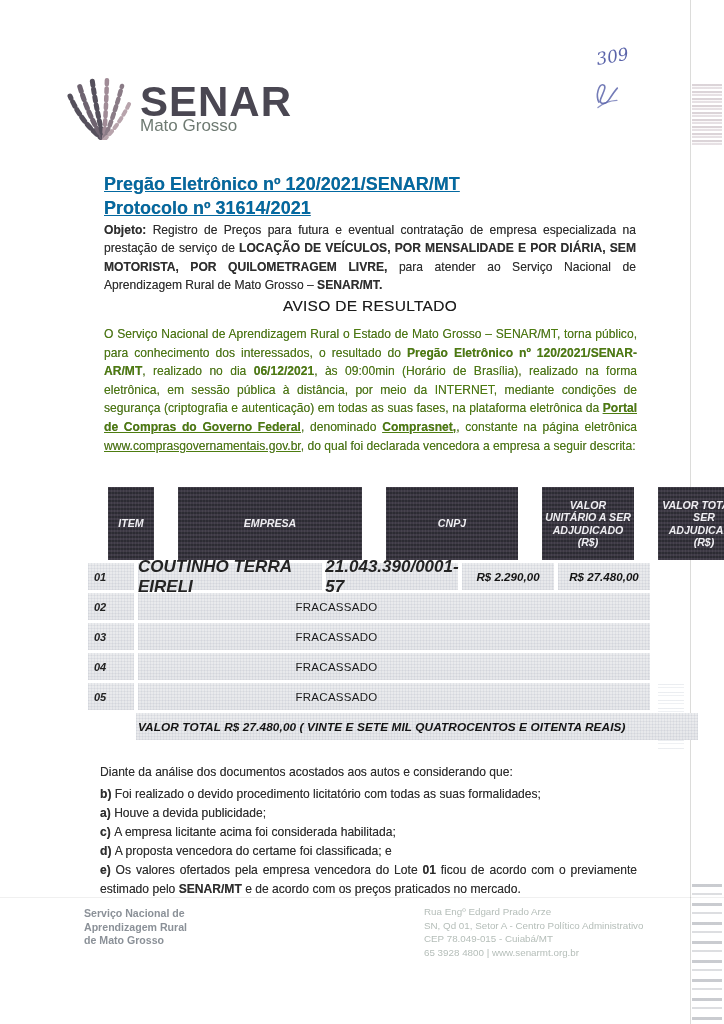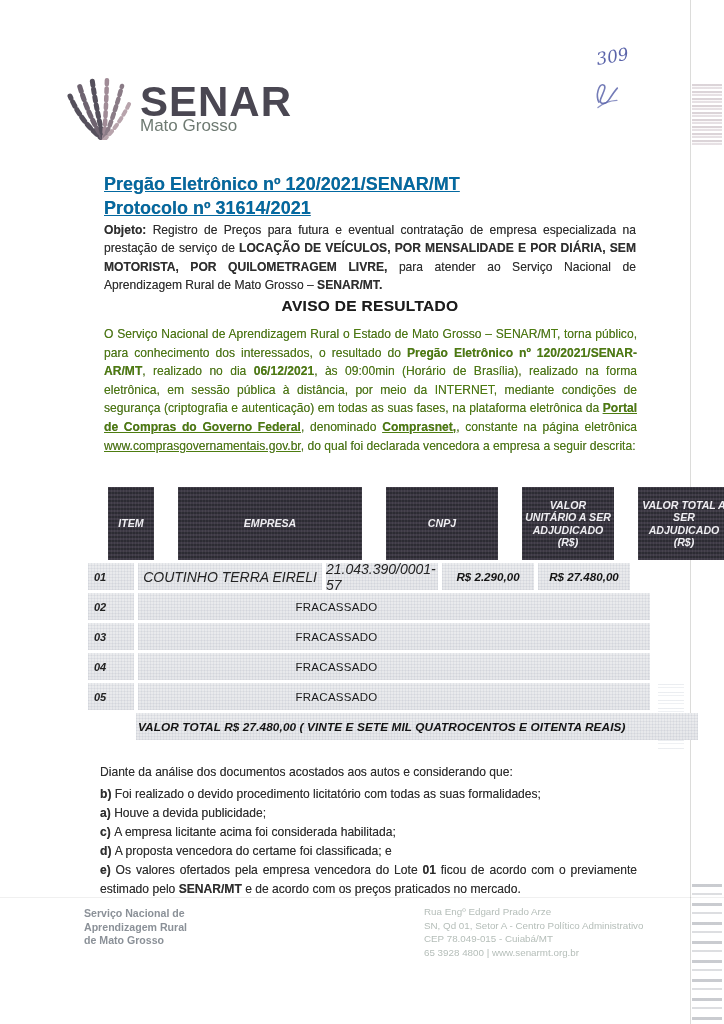"AVISO DE RESULTADO" .sec-title { font-weight: bold -> normal }
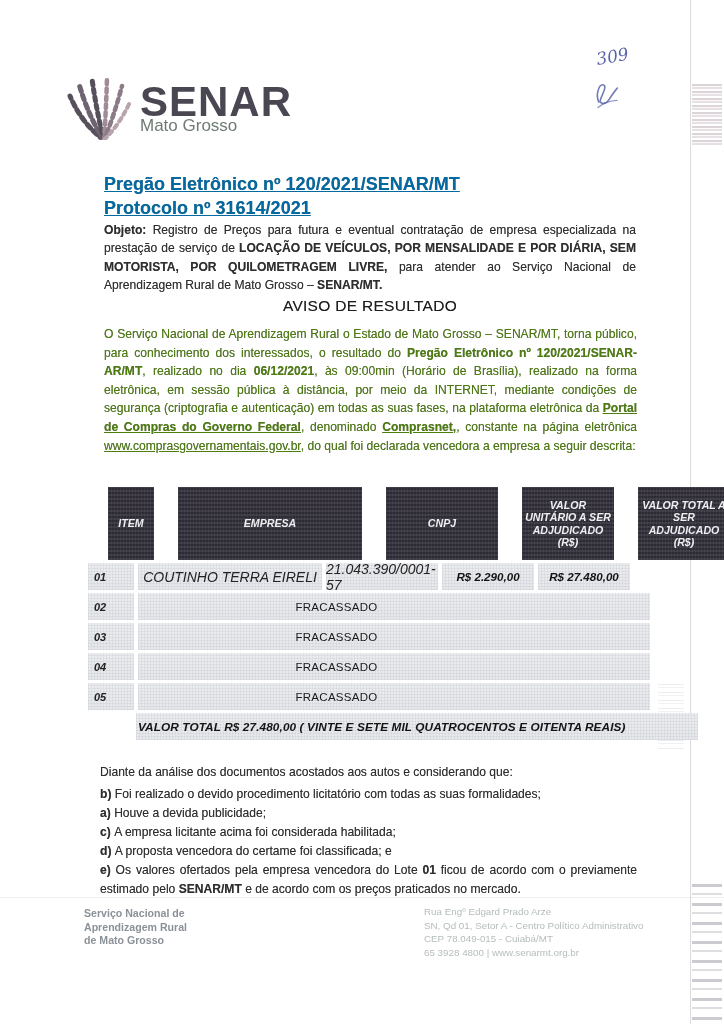"CNPJ" .c3 { width: 112px -> 132px }
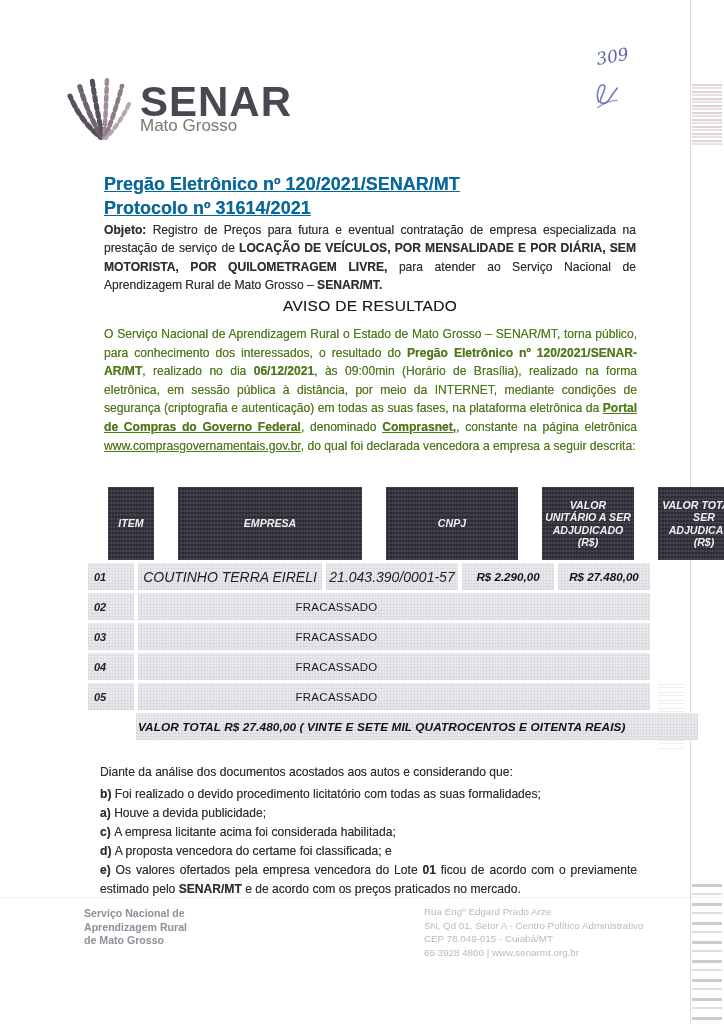"COUTINHO TERRA EIRELI" .empresa,.cnpj { font-size: 14px -> 17px; font-weight: none -> bold }
